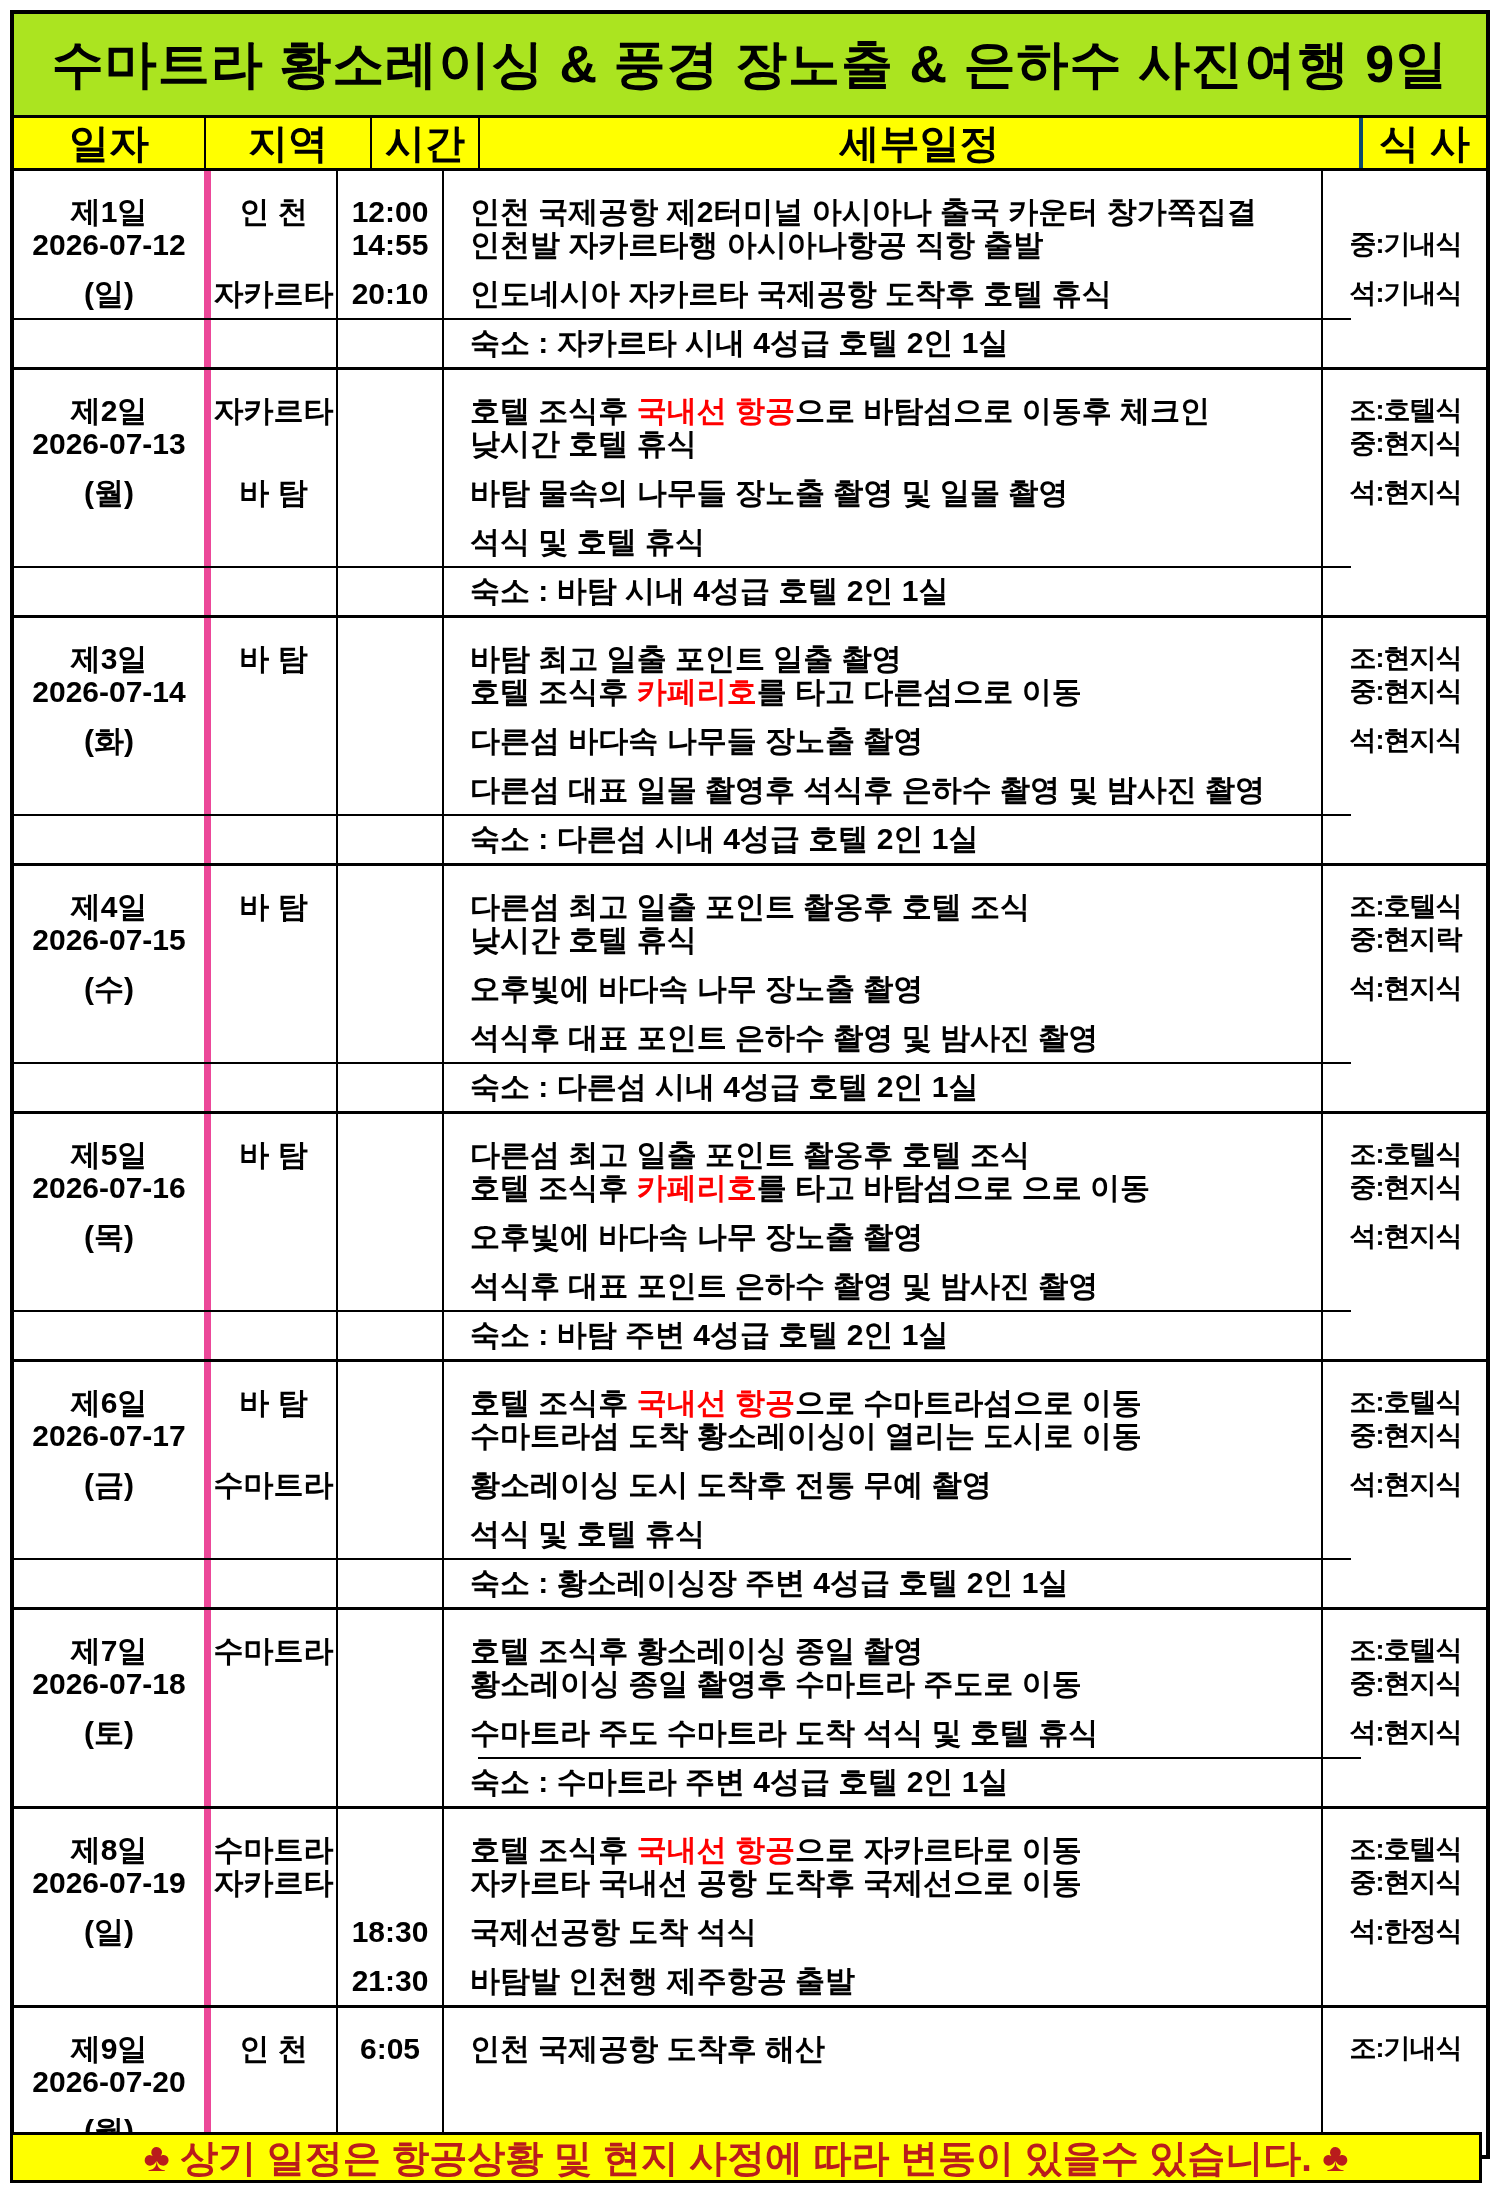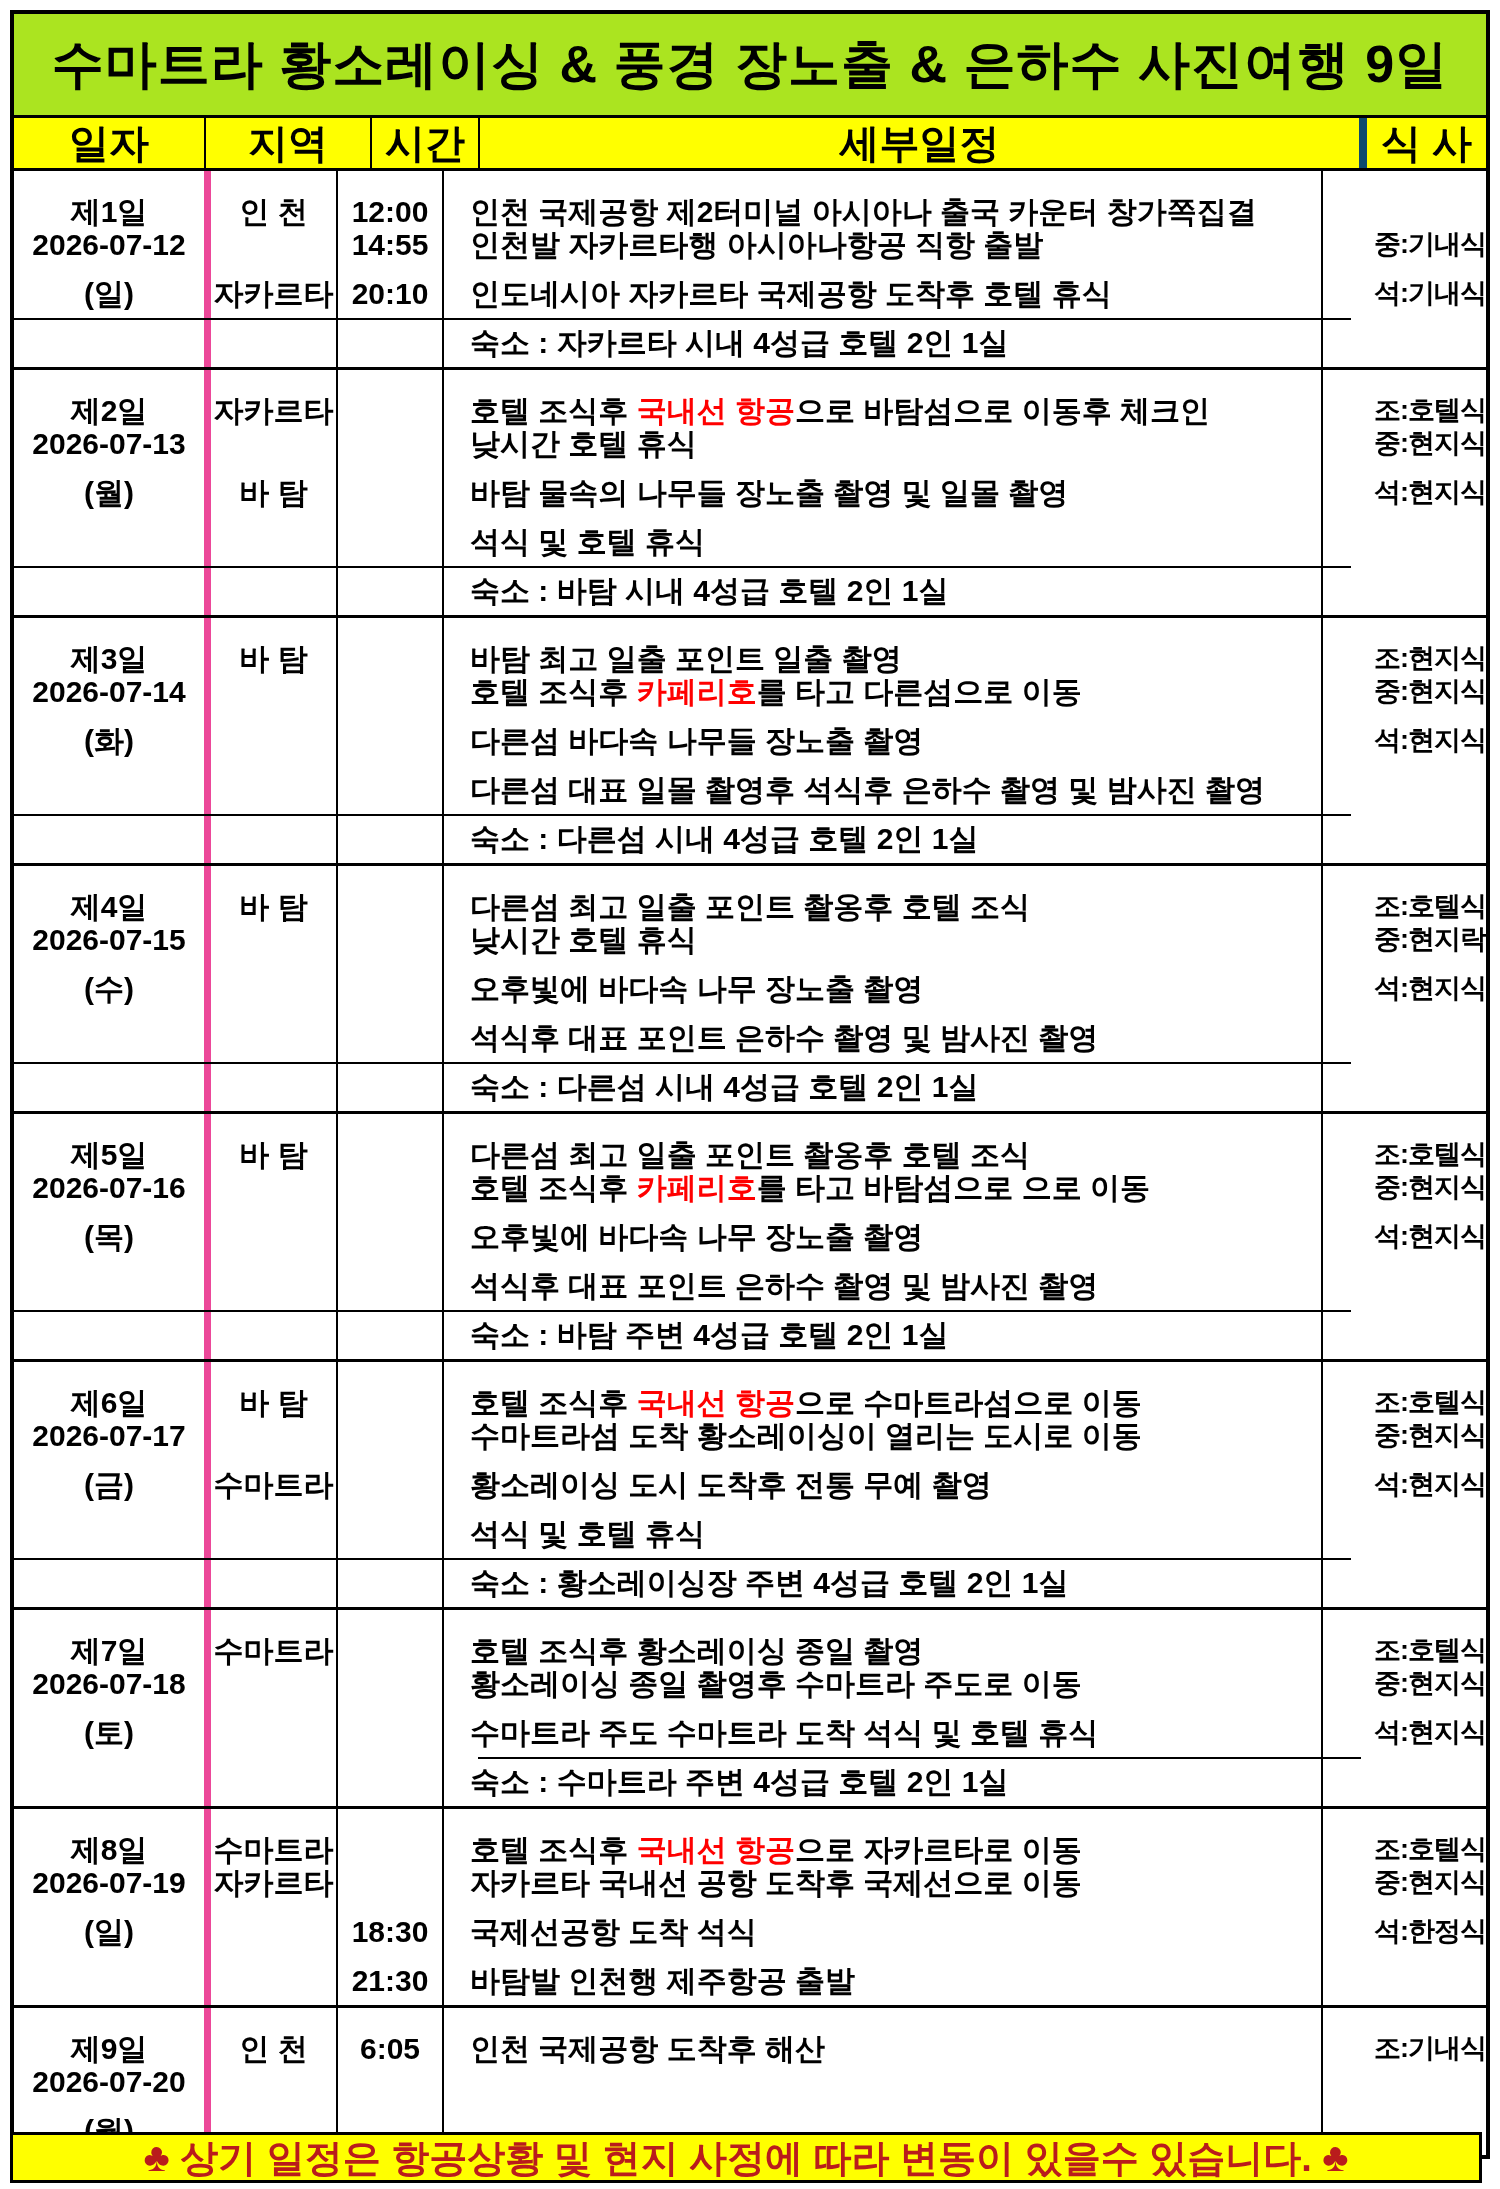"식 사" .hdr-meals { border-left: 8px solid #0c4a6e -> 4px solid #0c4a6e }
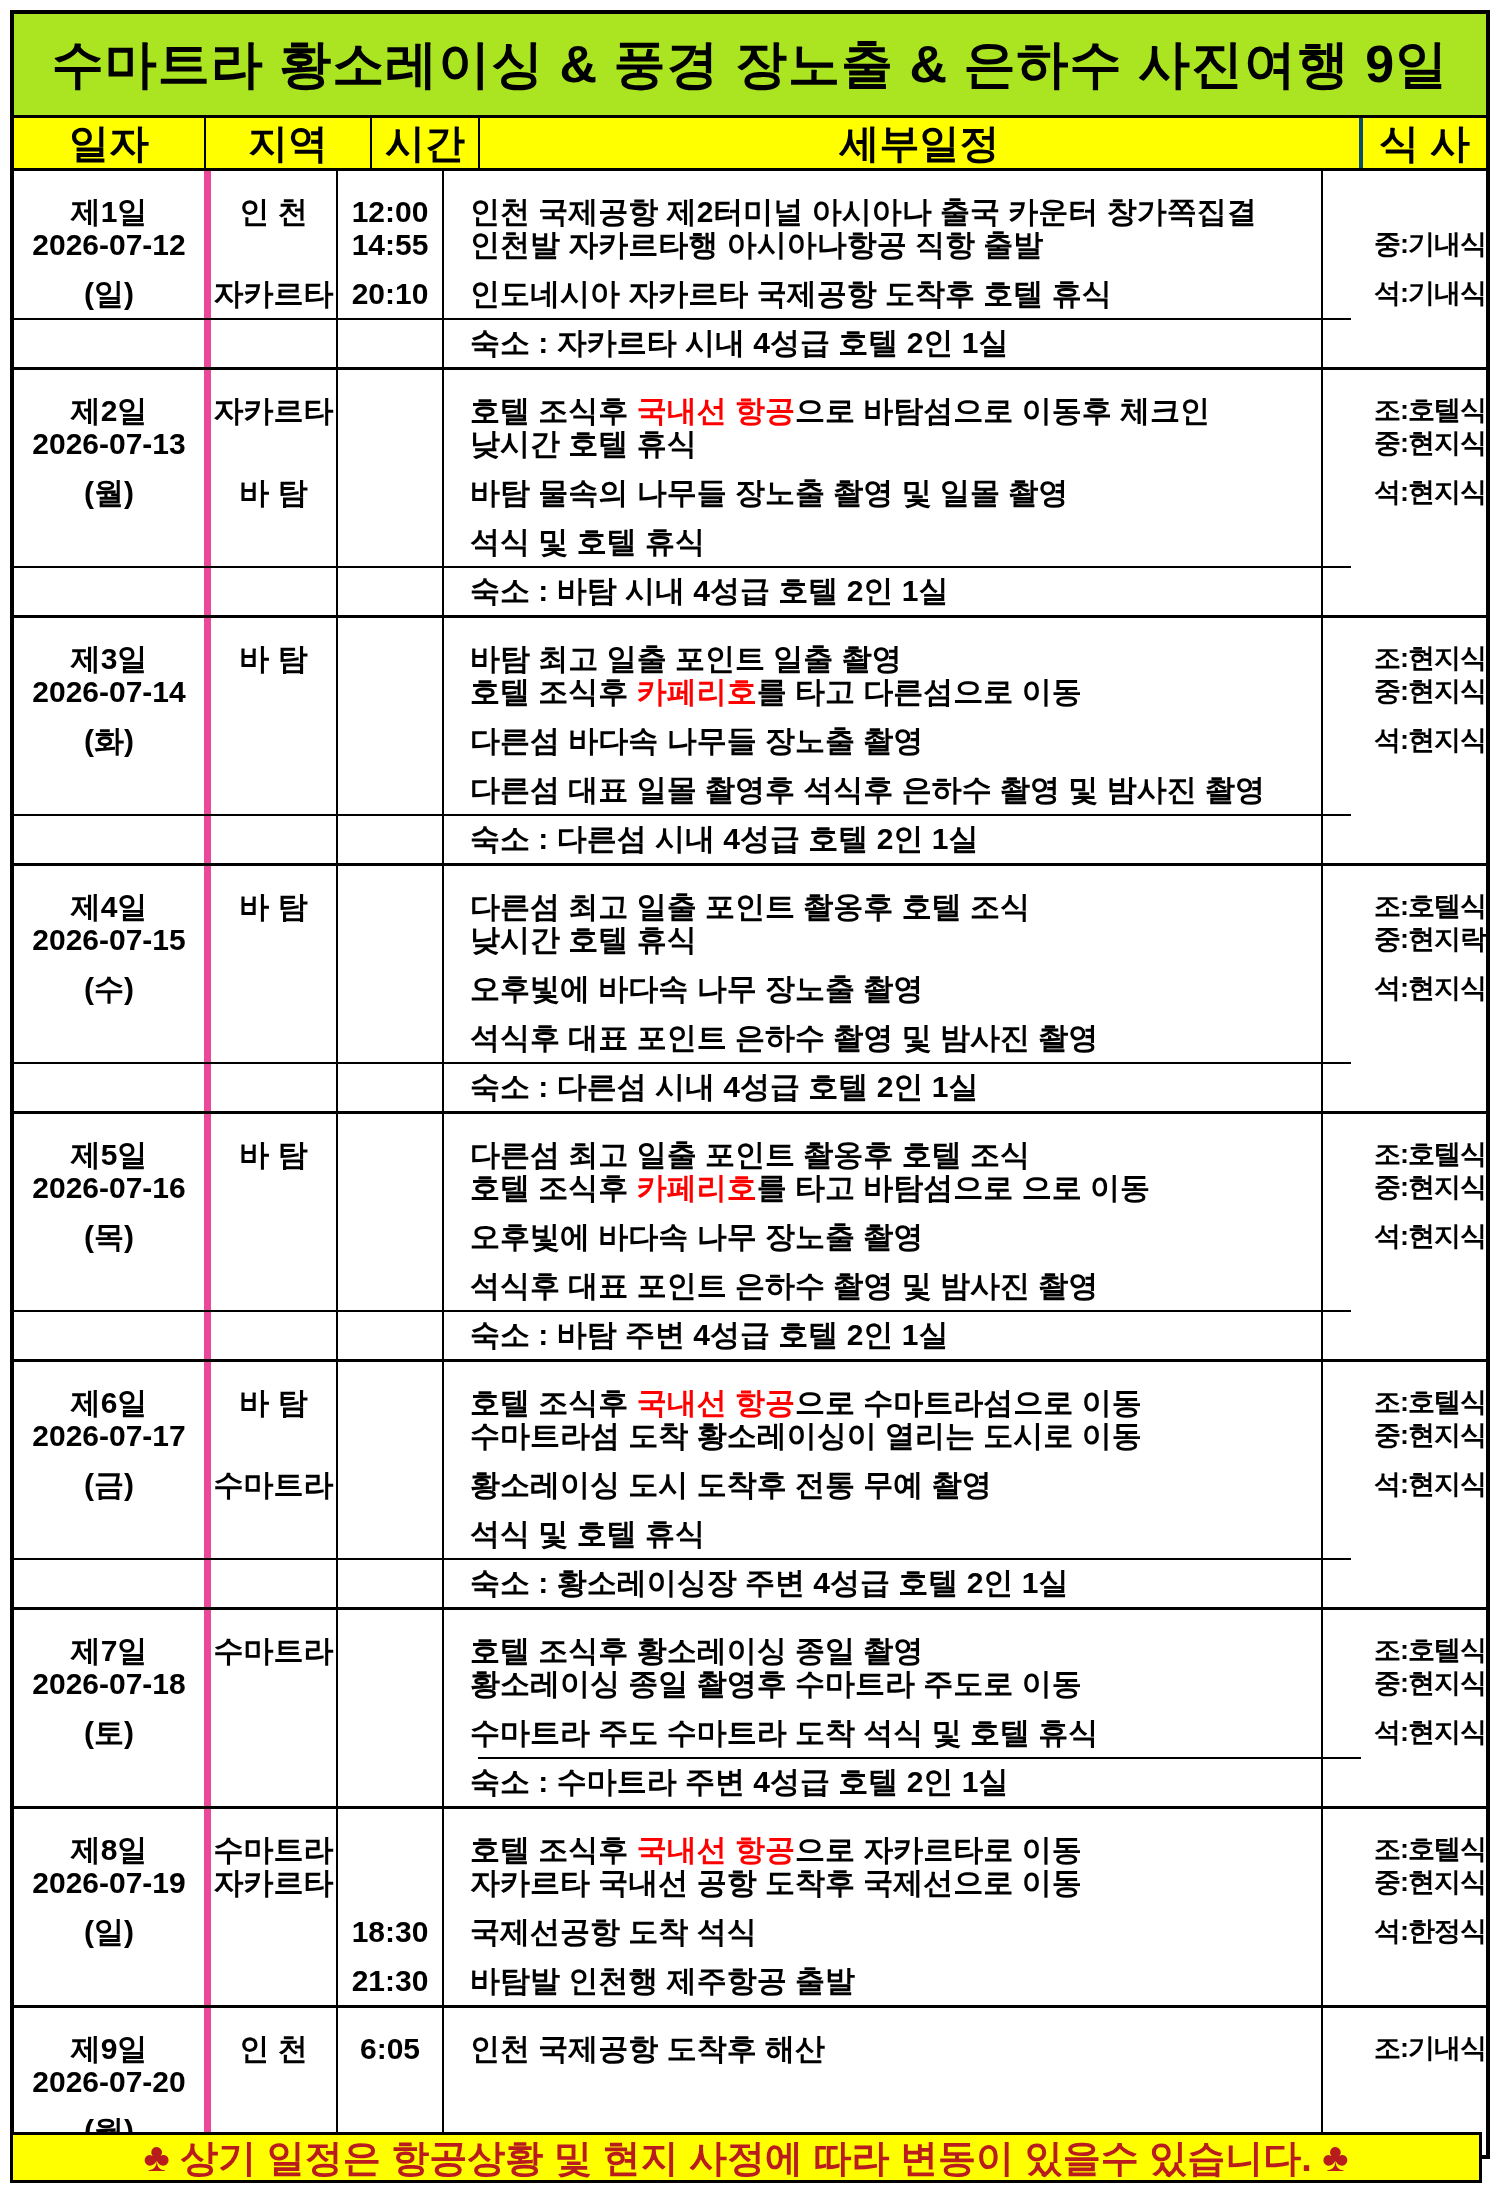"중:기내식" .meal { text-align: right -> center }
